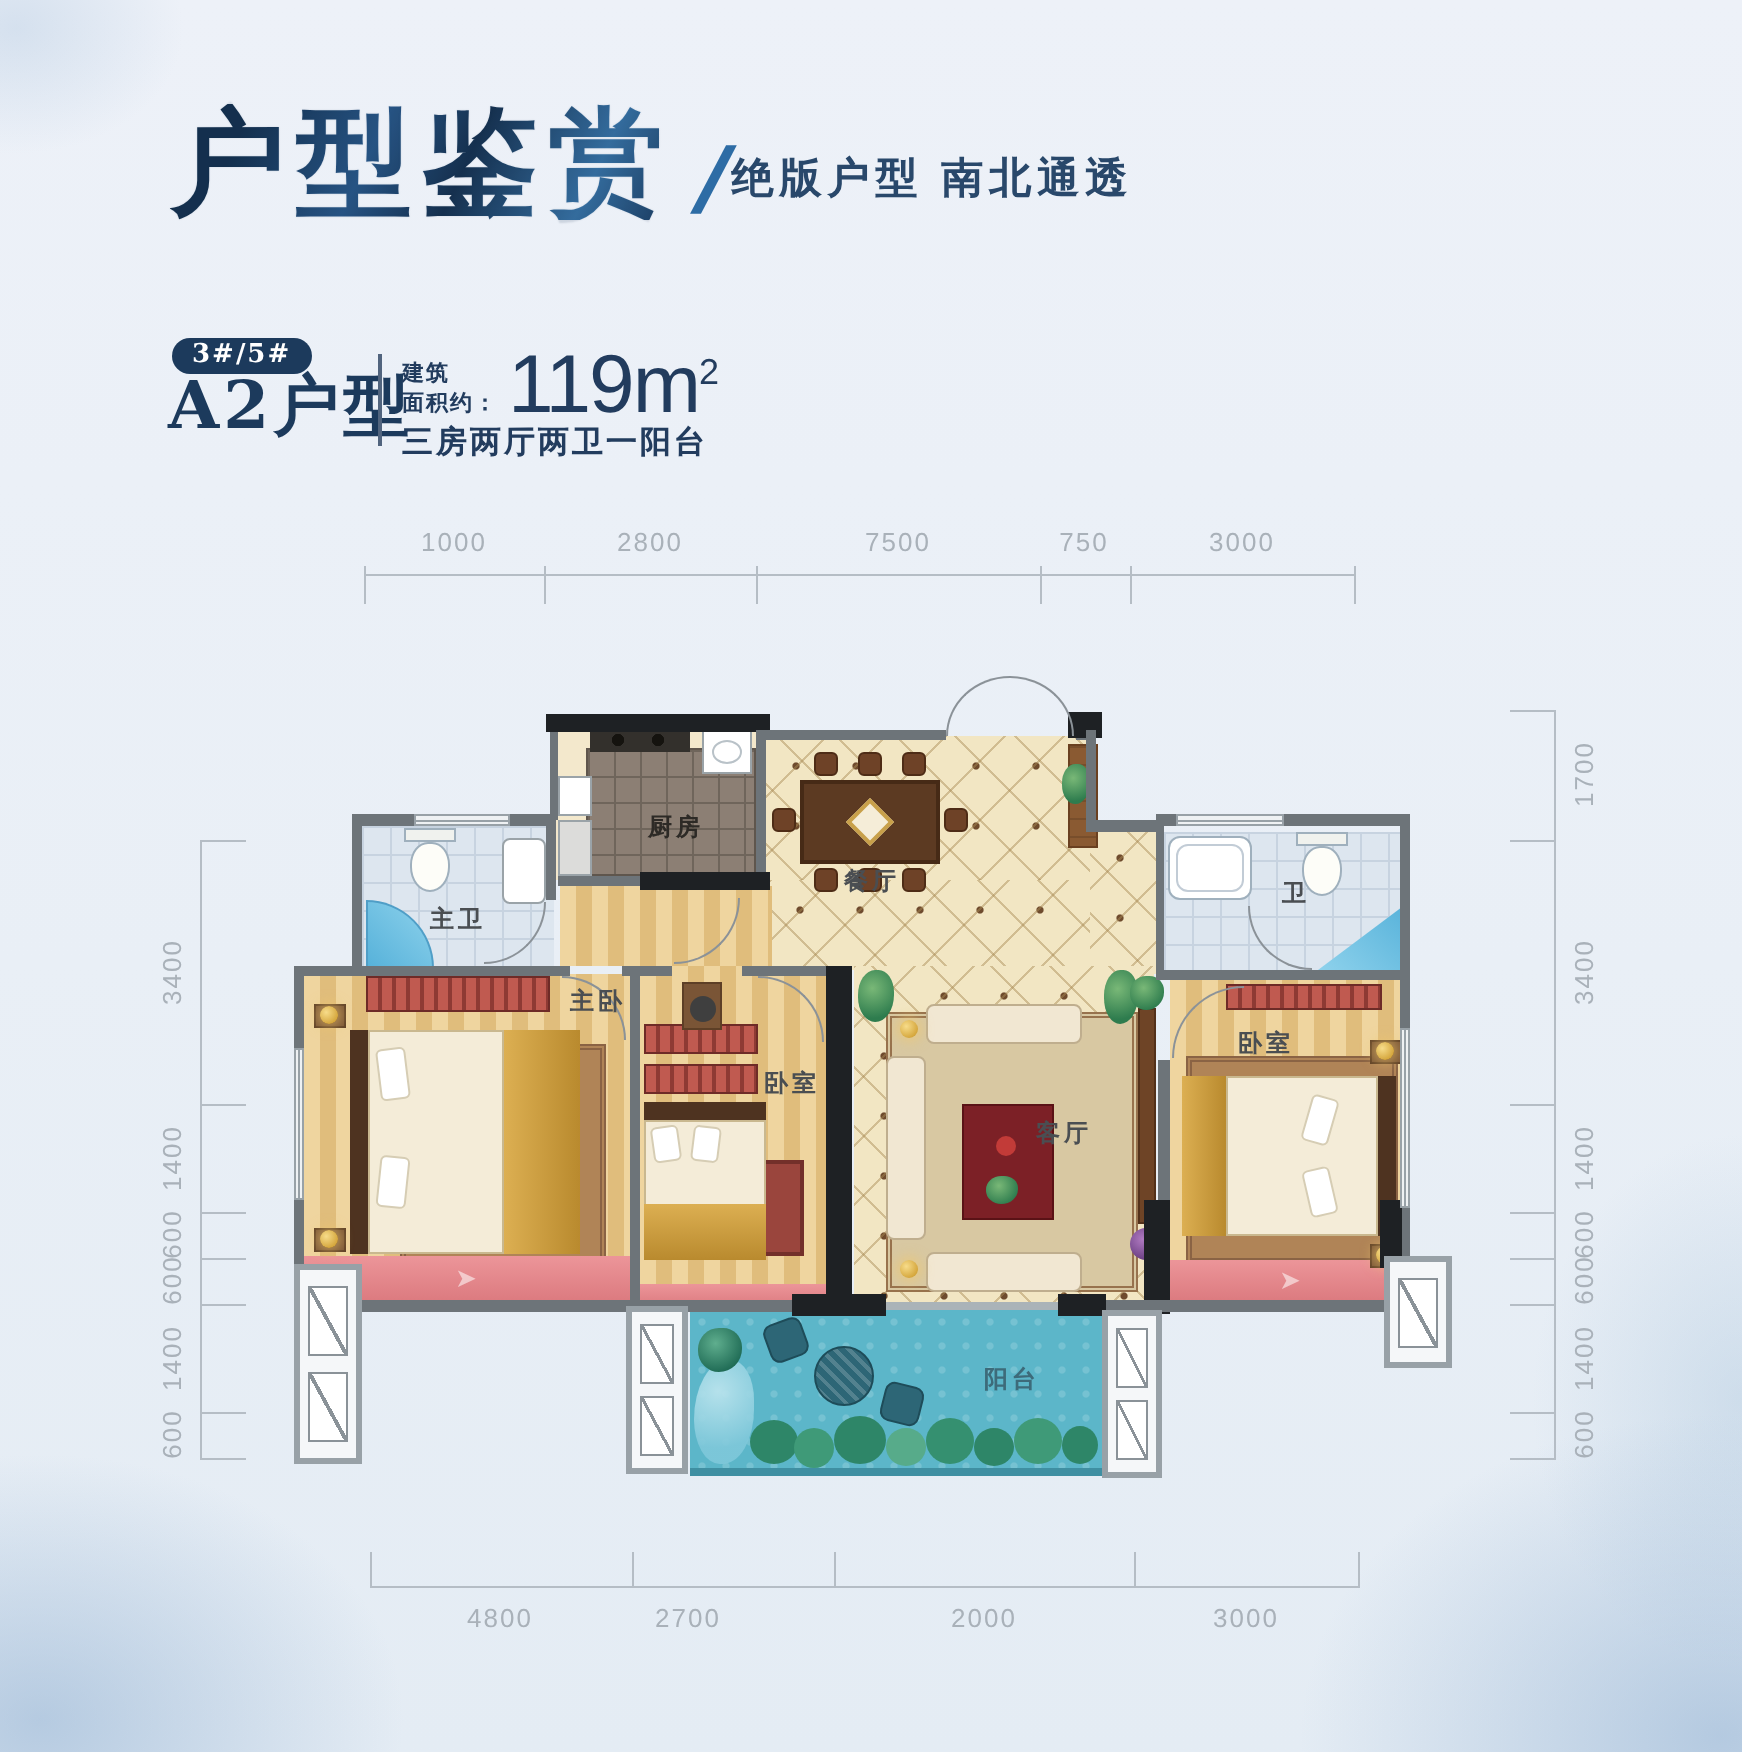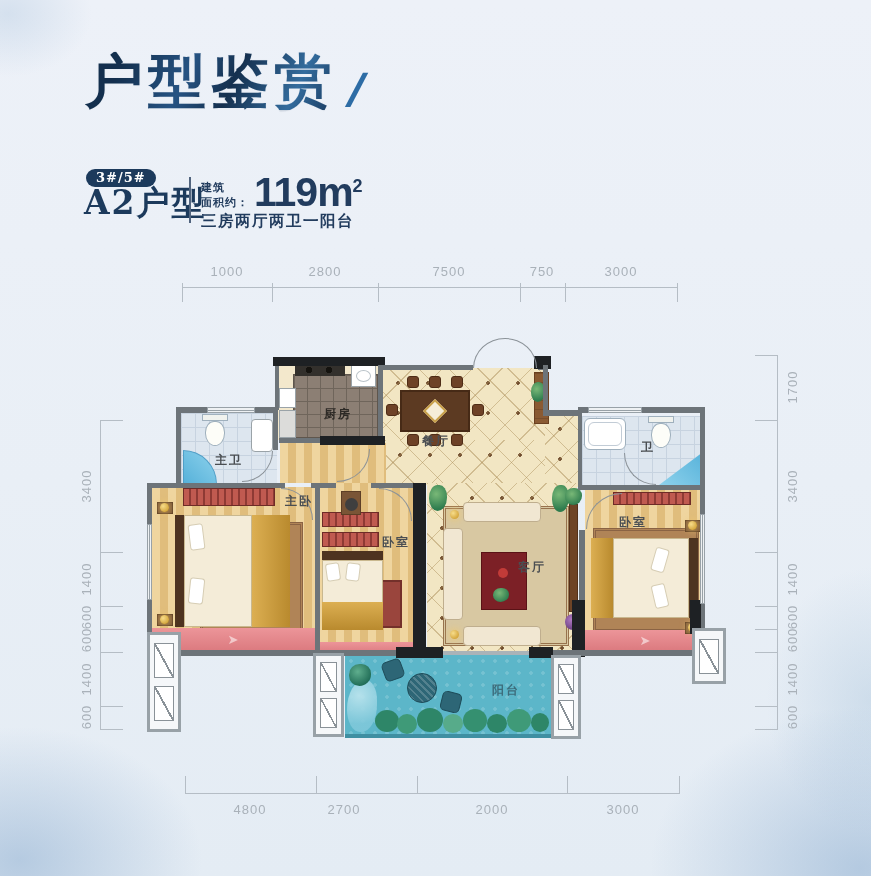"绝版户型 南北通透" span.subtitle { html: none -> <span>绝版户型 南北通透</span> }
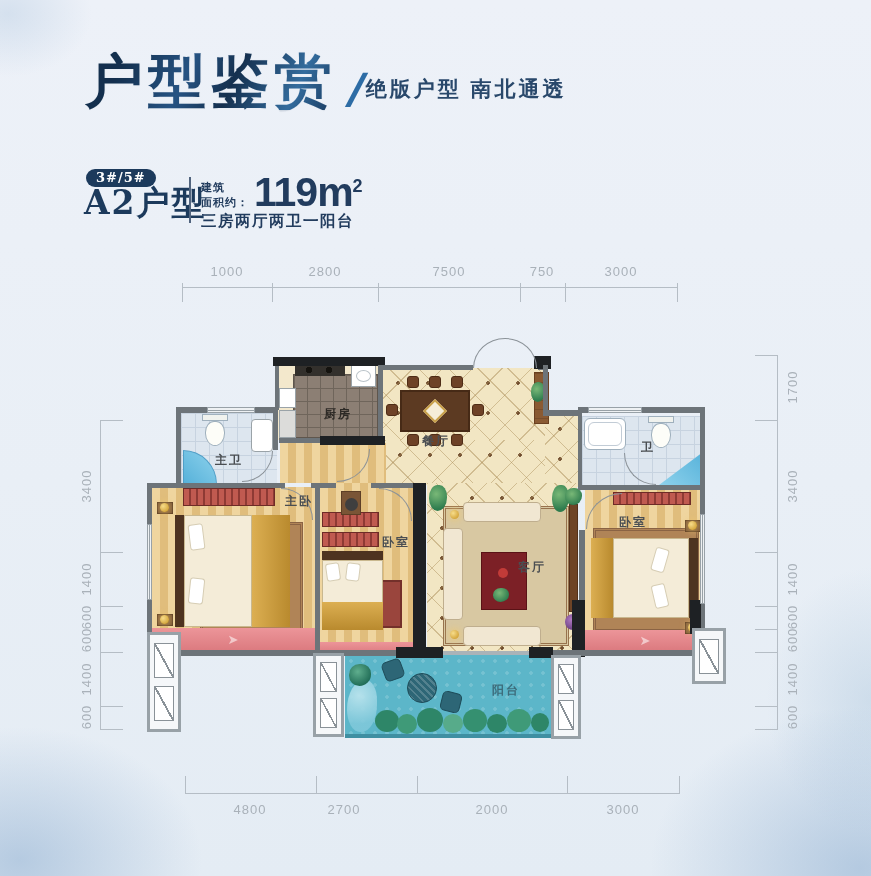"119m2" .area-value { font-weight: 700 -> 400 }
